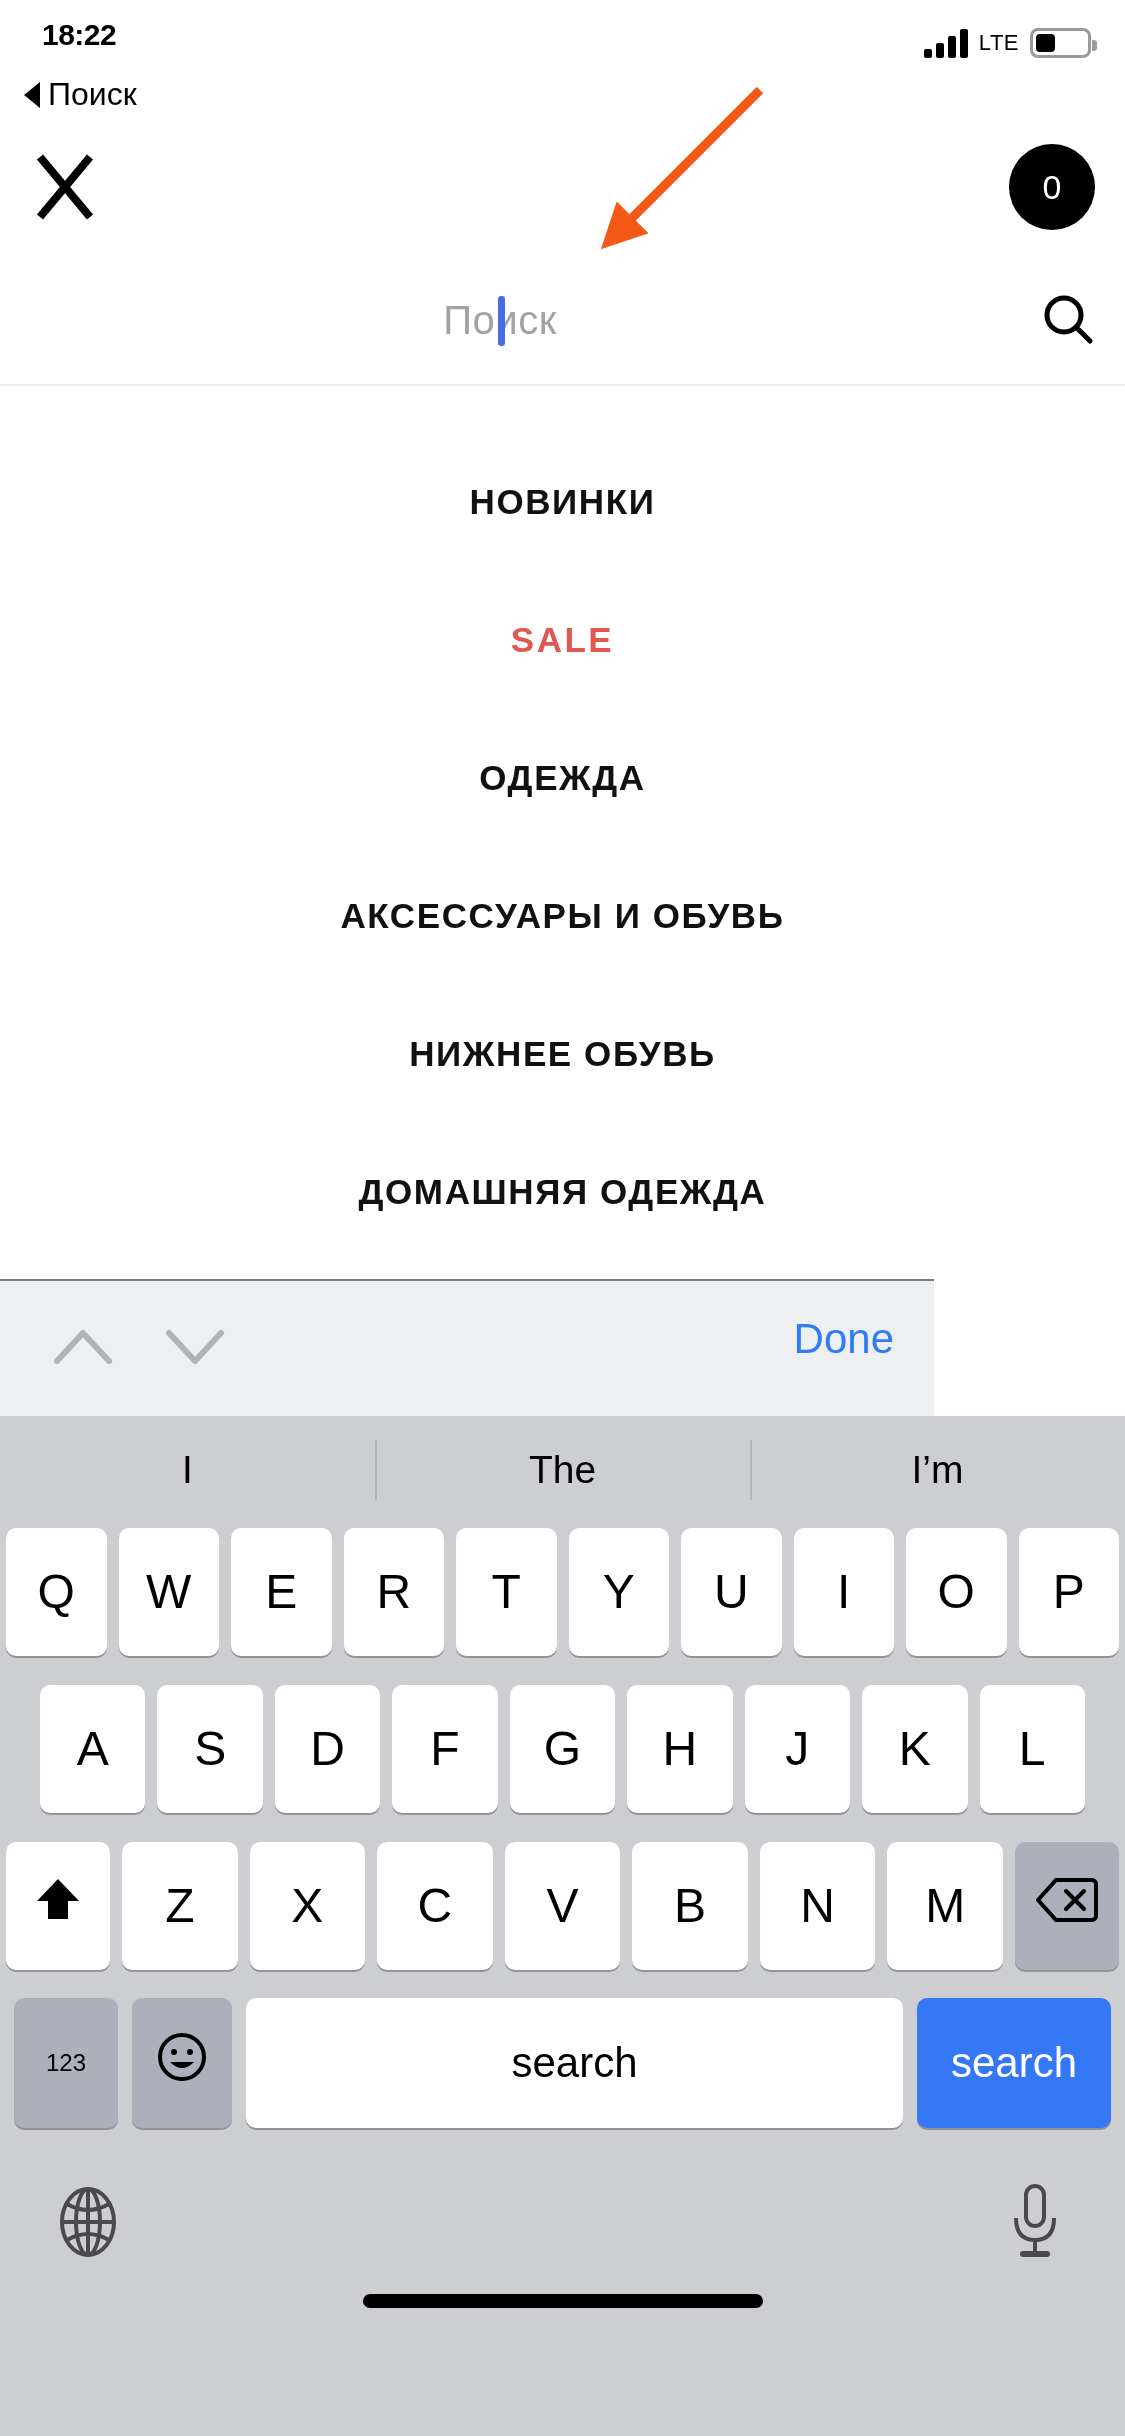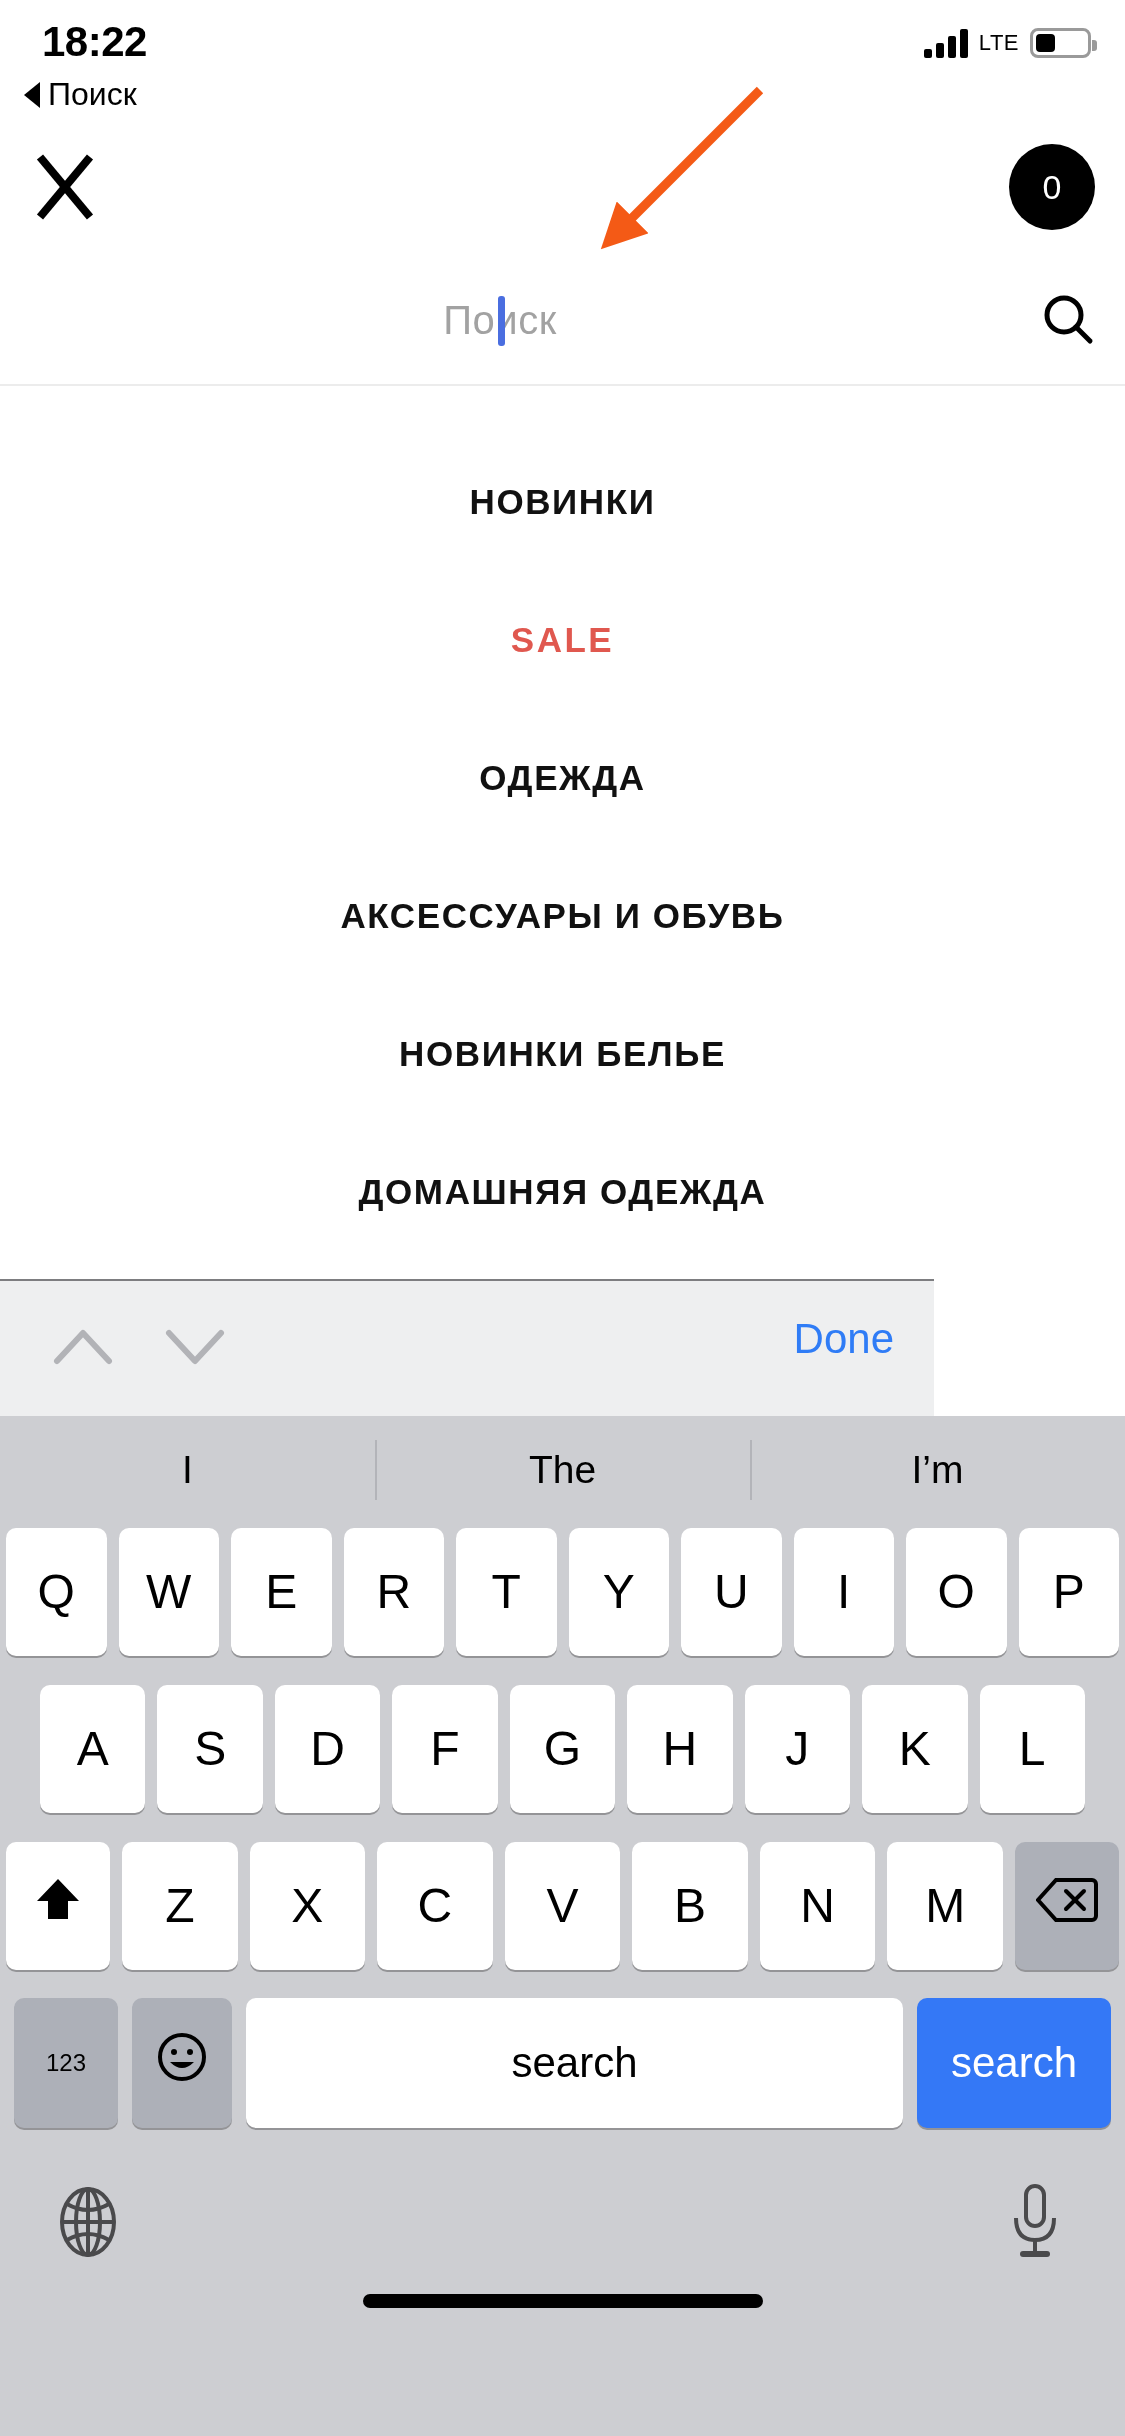"18:22" #status-time { font-size: 42px -> 30px }
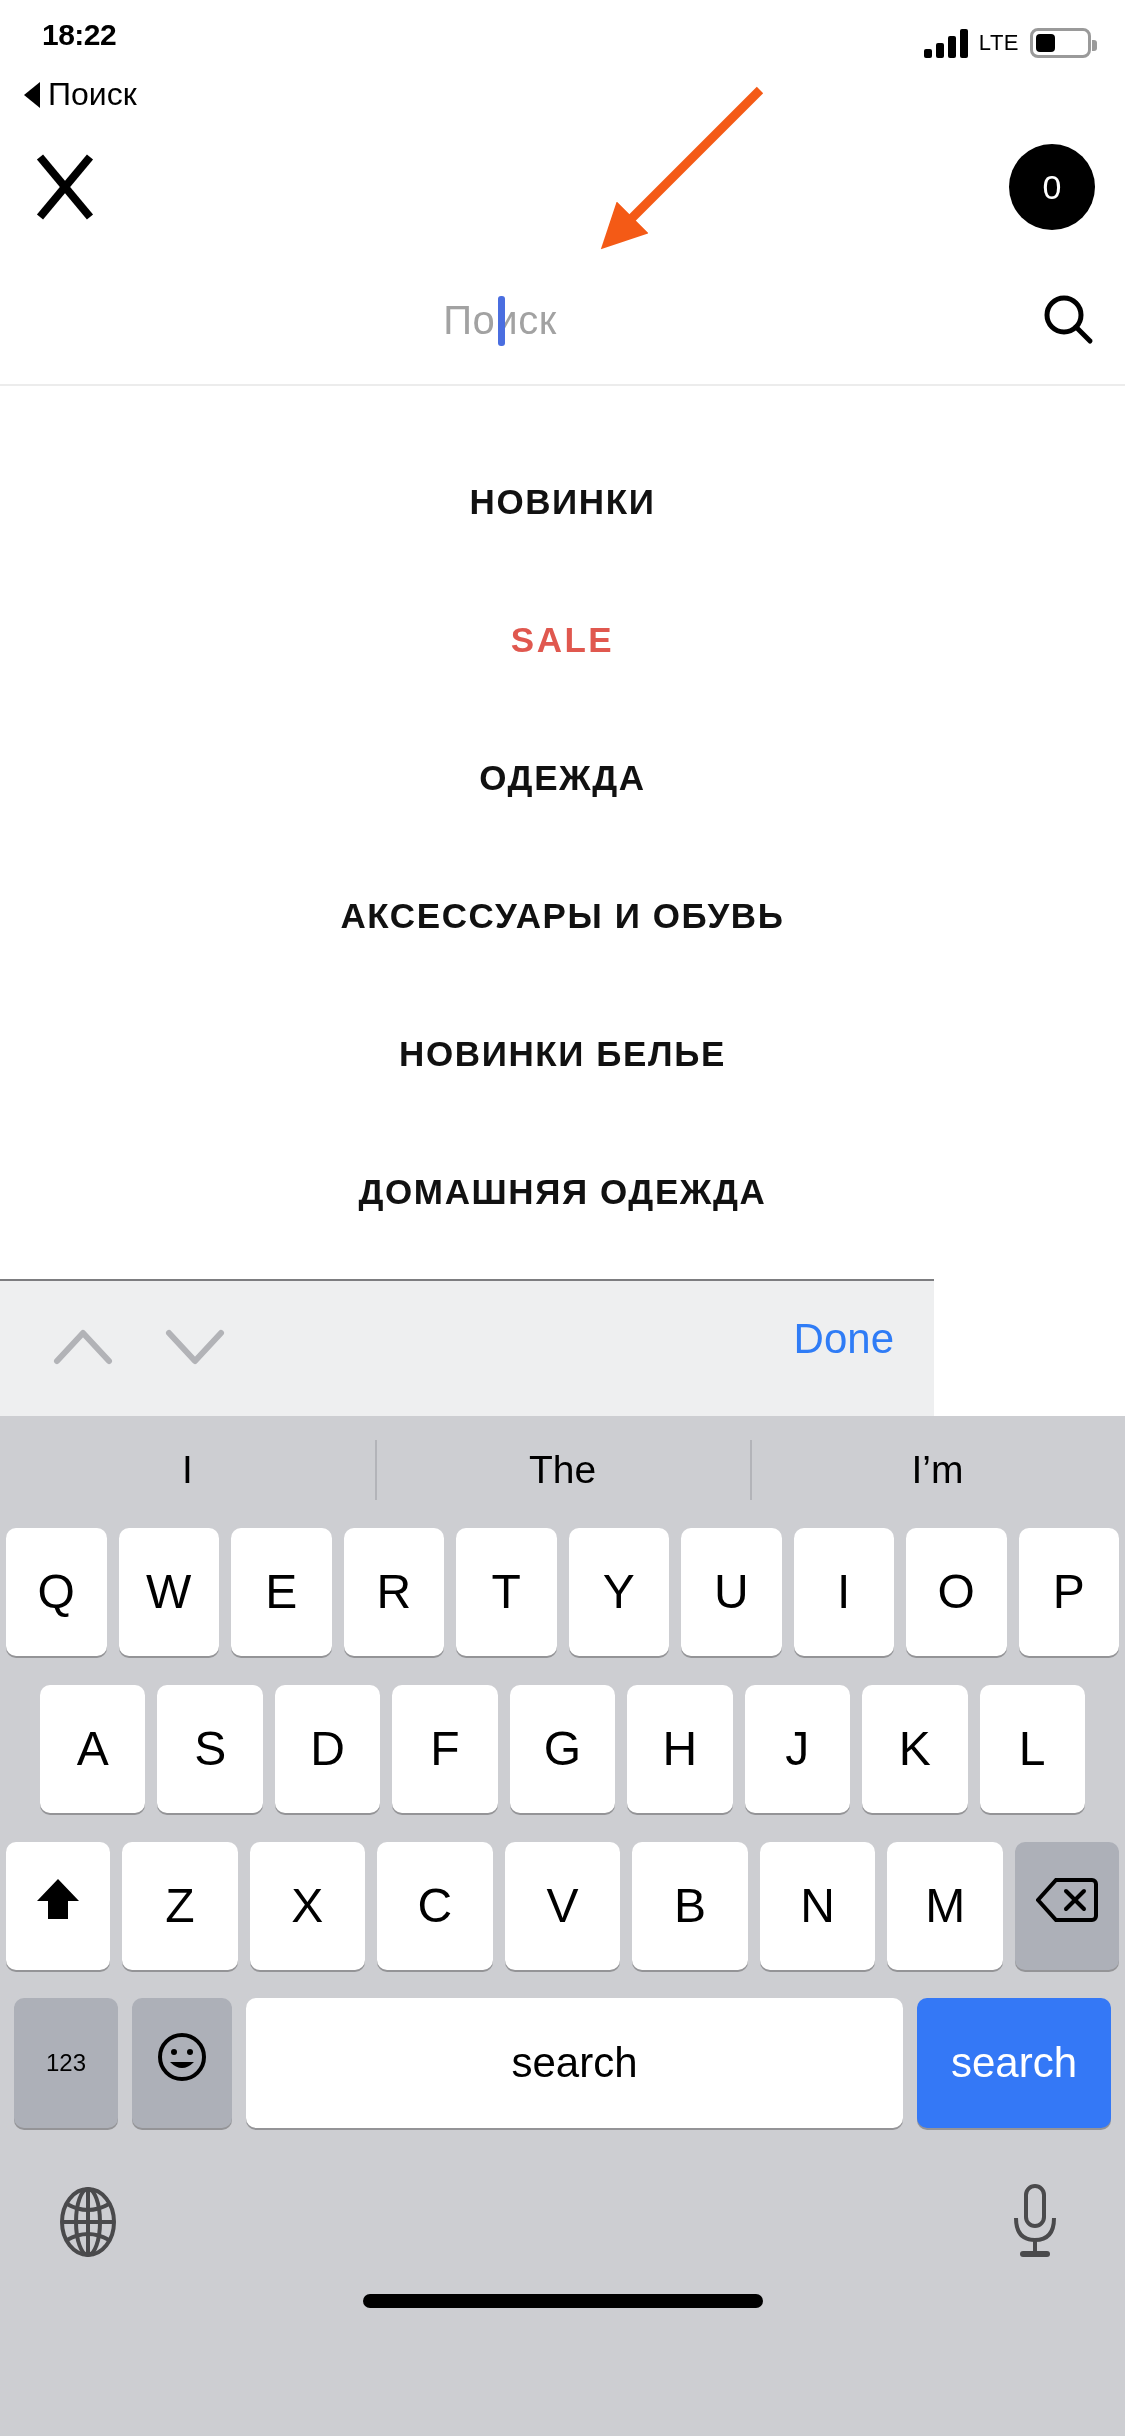"НОВИНКИ БЕЛЬЕ" div.menu-item { text: НОВИНКИ БЕЛЬЕ -> НИЖНЕЕ ОБУВЬ }
